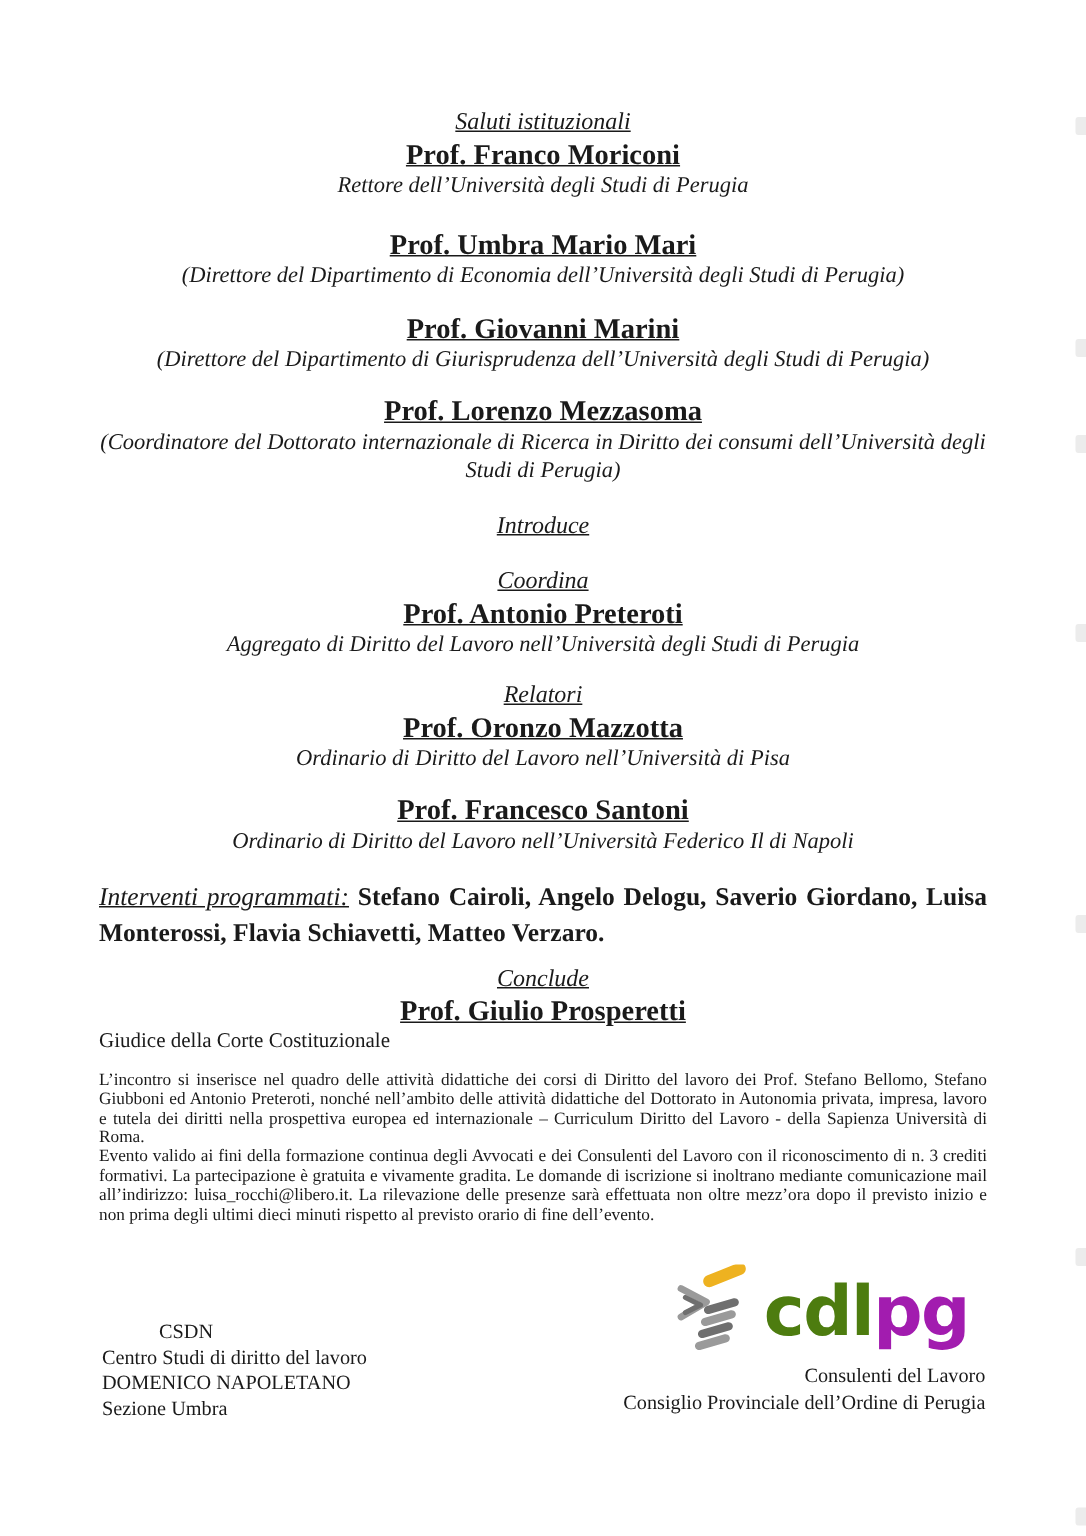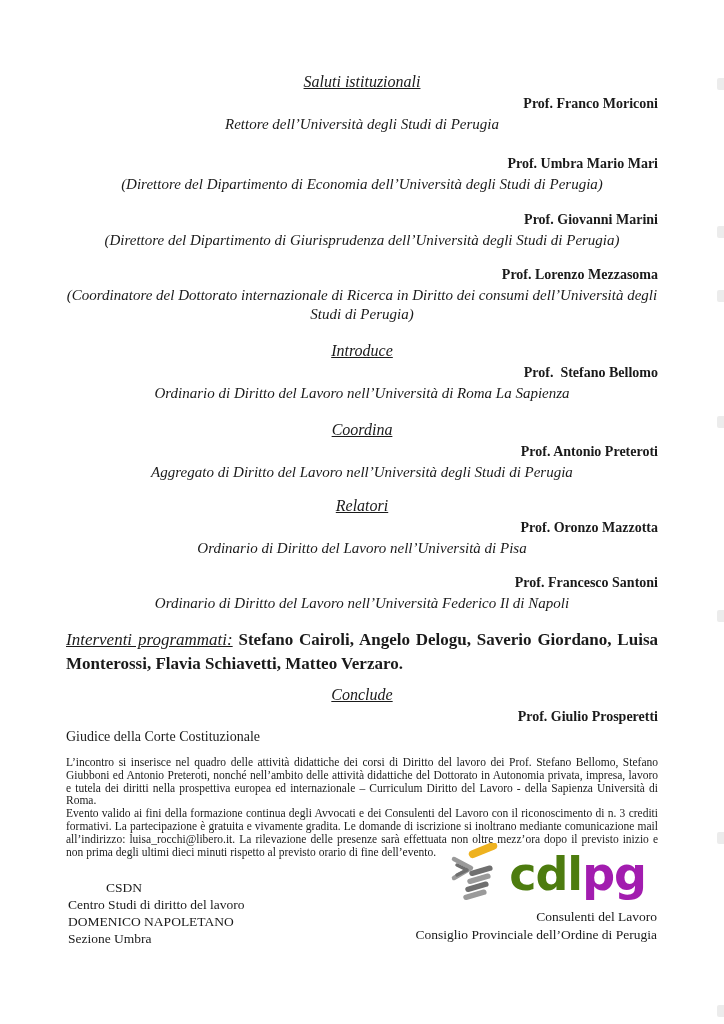"Prof. Franco Moriconi" .entry-name { font-size: 14px -> 19px; text-align: right -> center; text-decoration: none -> underline }
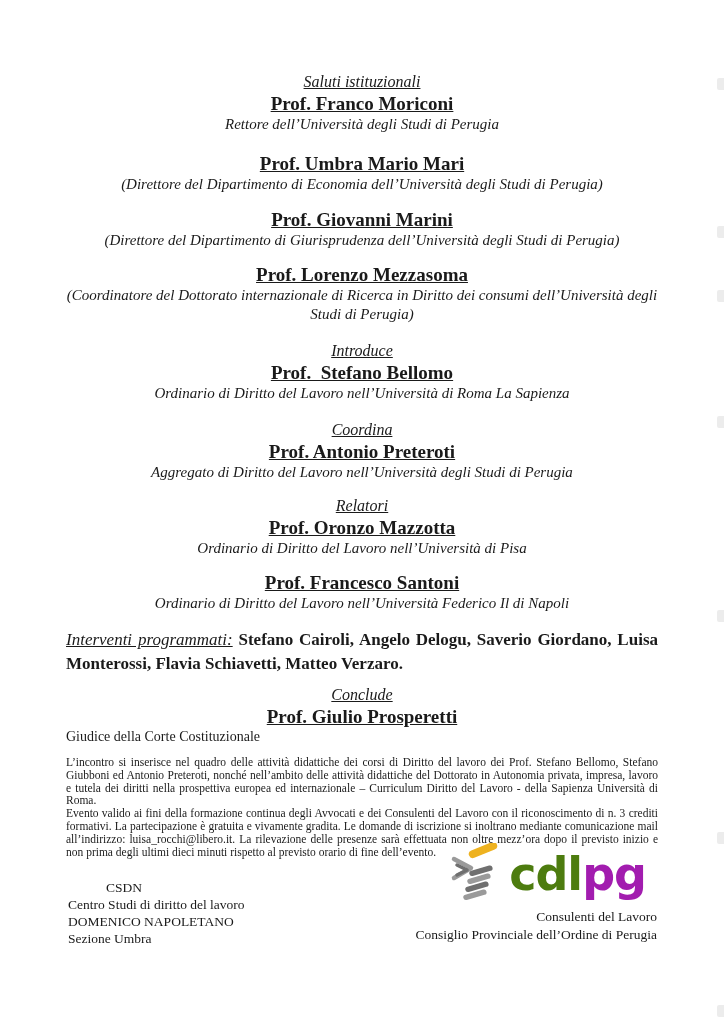"Prof. Stefano Bellomo" div { html: <div> <div>Prof. Stefano Bellomo</div> <div>Ordinario di Diritto del Lavoro nell’Università di Roma La Sapienza</div> </div> -> none }
